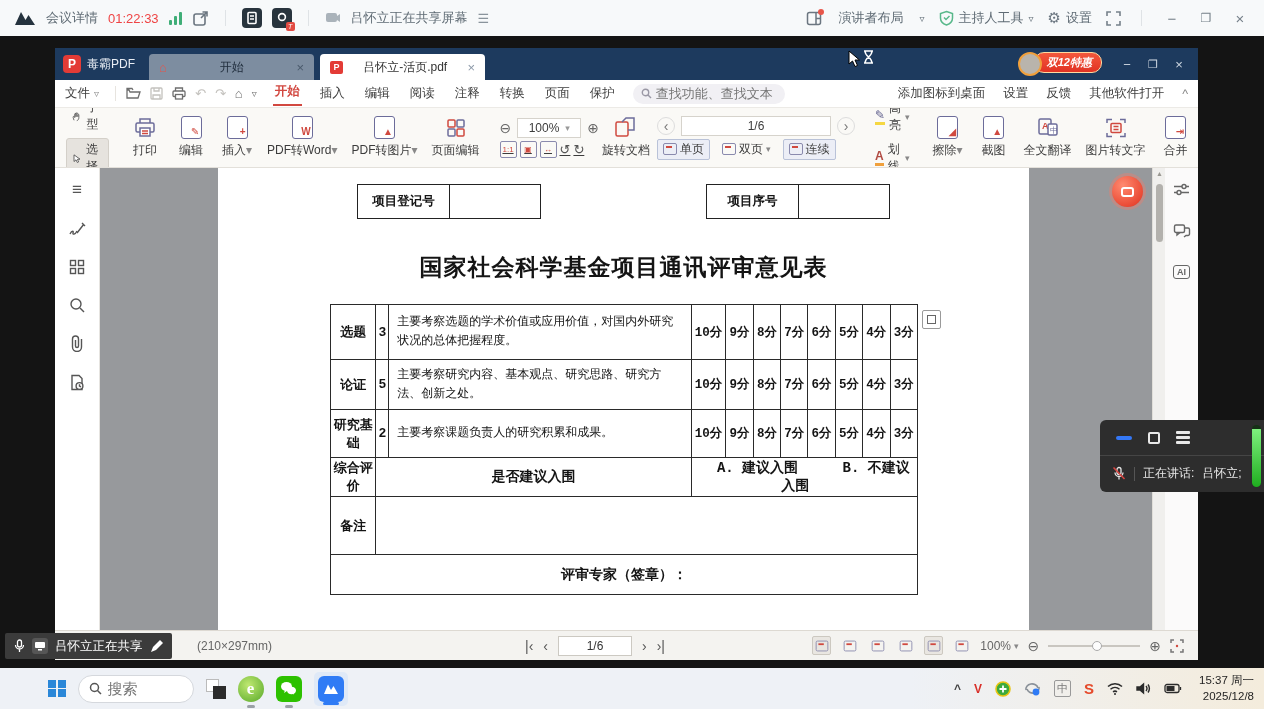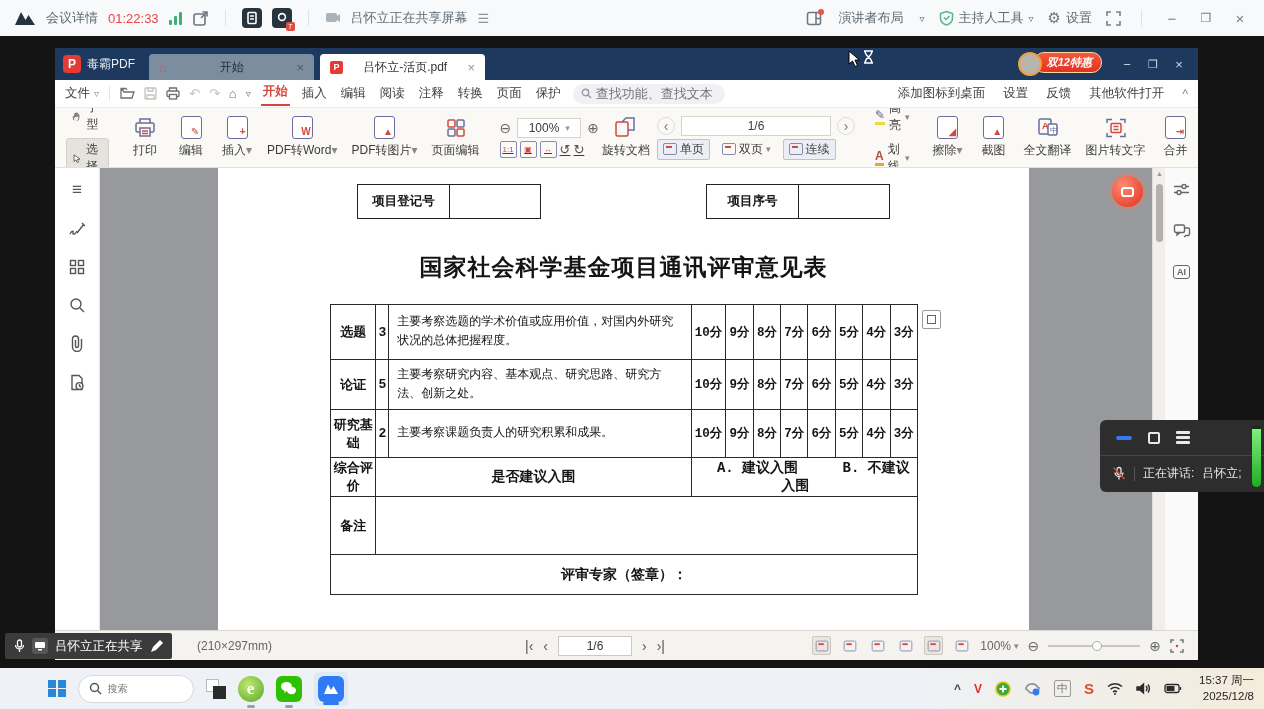"文件" .menubar { gap: 10px -> 16px }
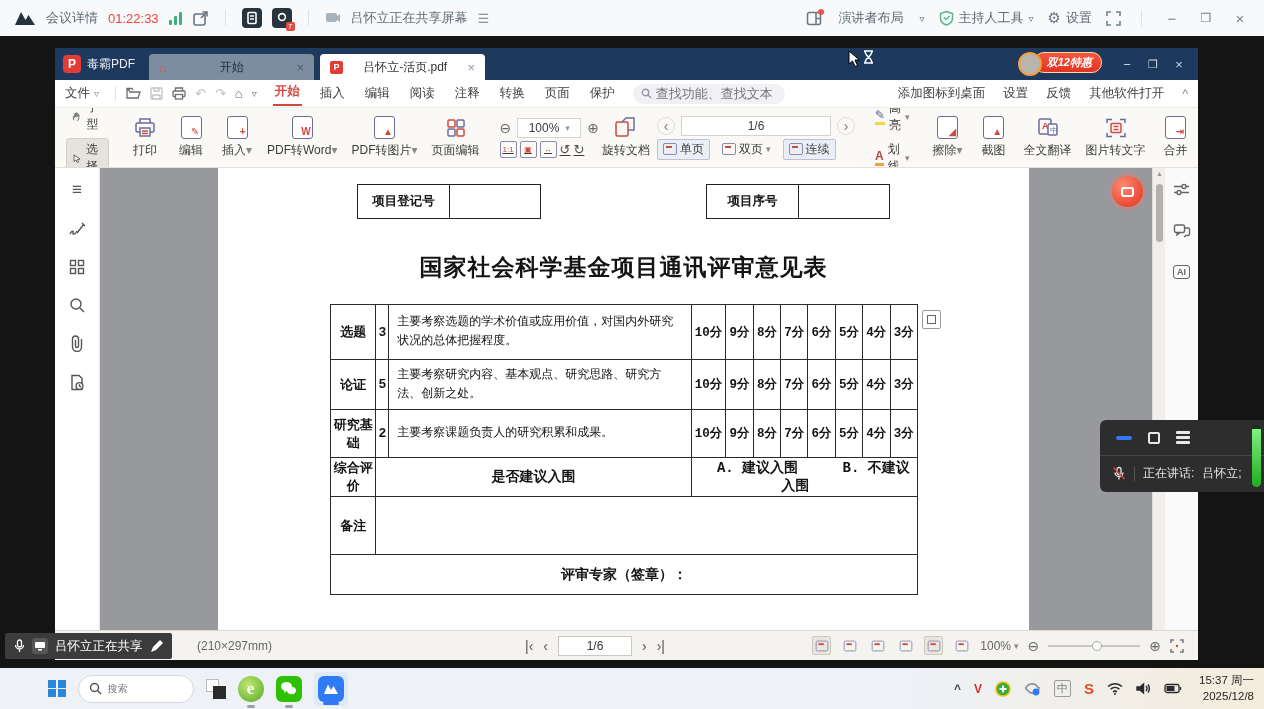"搜索" .tsearch input { font-size: 10px -> 15px }
